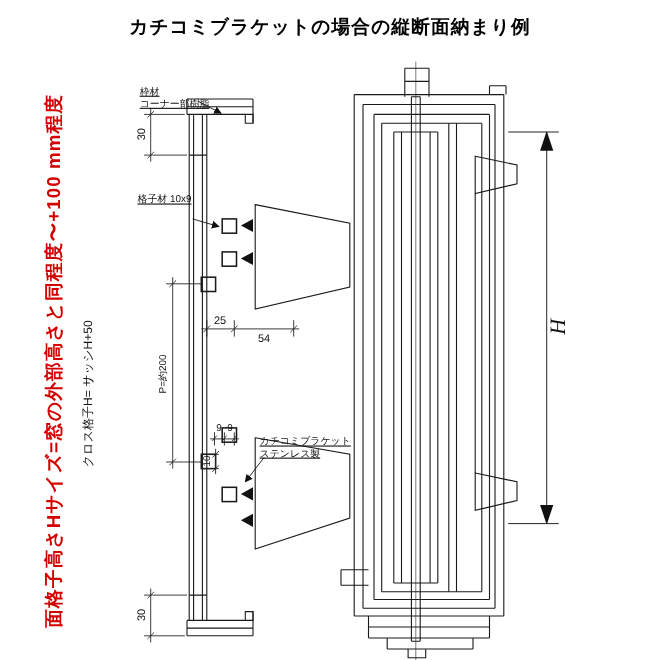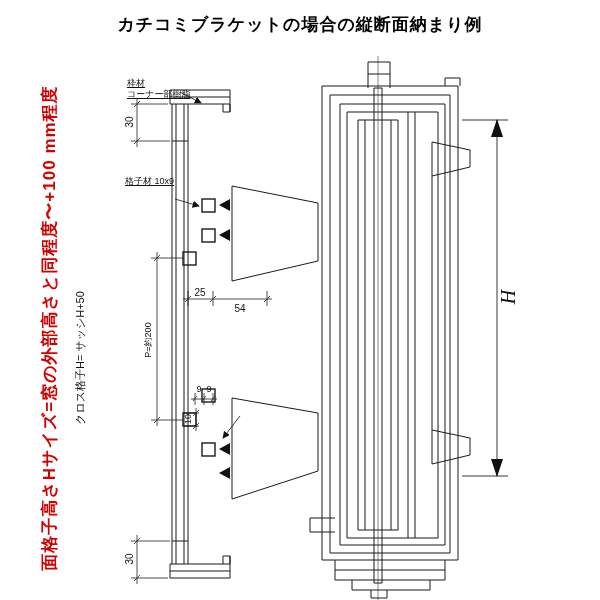"カチコミブラケット" div.lbl { html: none -> <div> <div>カチコミブラケット</div> <div>ステンレス製</div> </div> }
